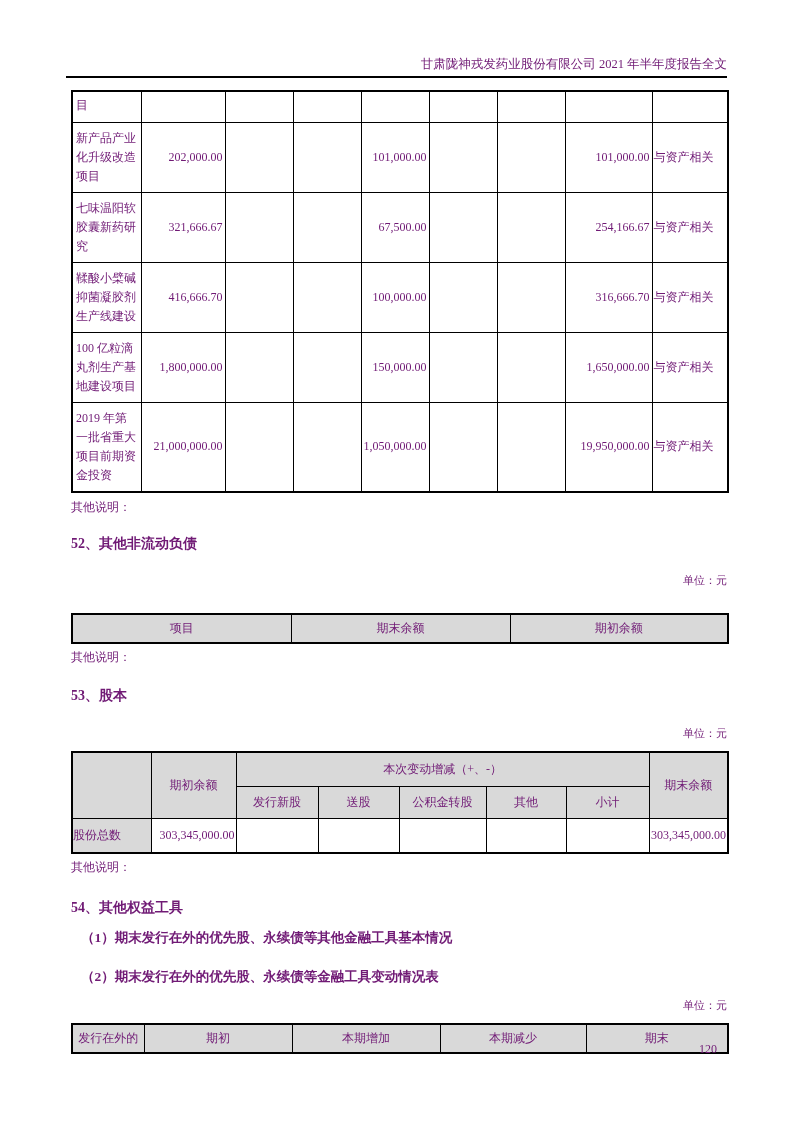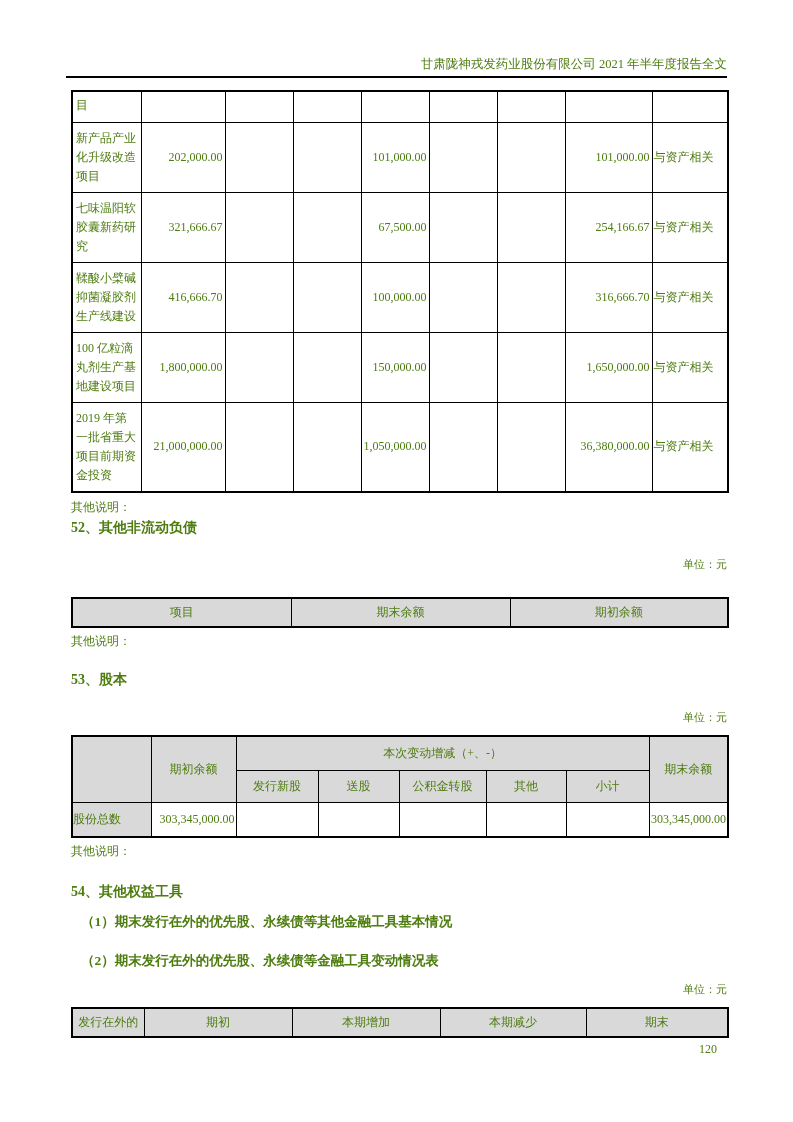"甘肃陇神戎发药业股份有限公司 2021 年半年度报告全文" .page { color: #4d7c0f -> #701a75 }
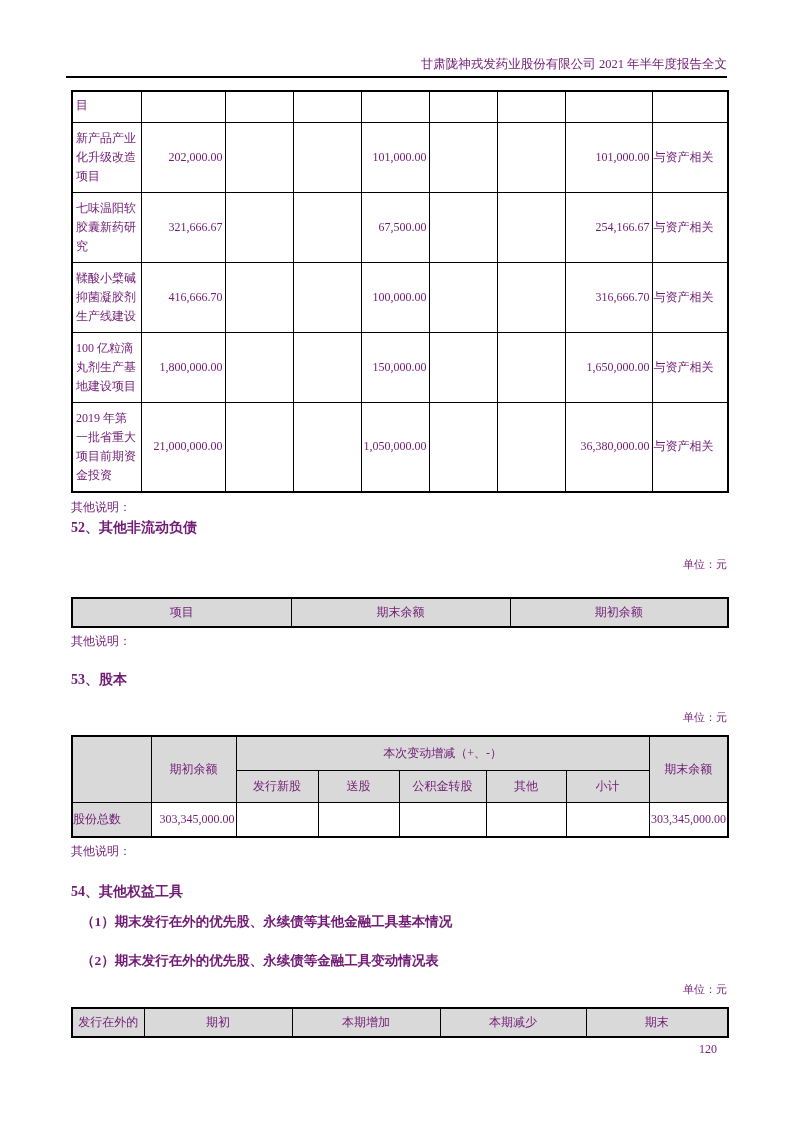"36,380,000.00" td.num { text: 36,380,000.00 -> 19,950,000.00 }
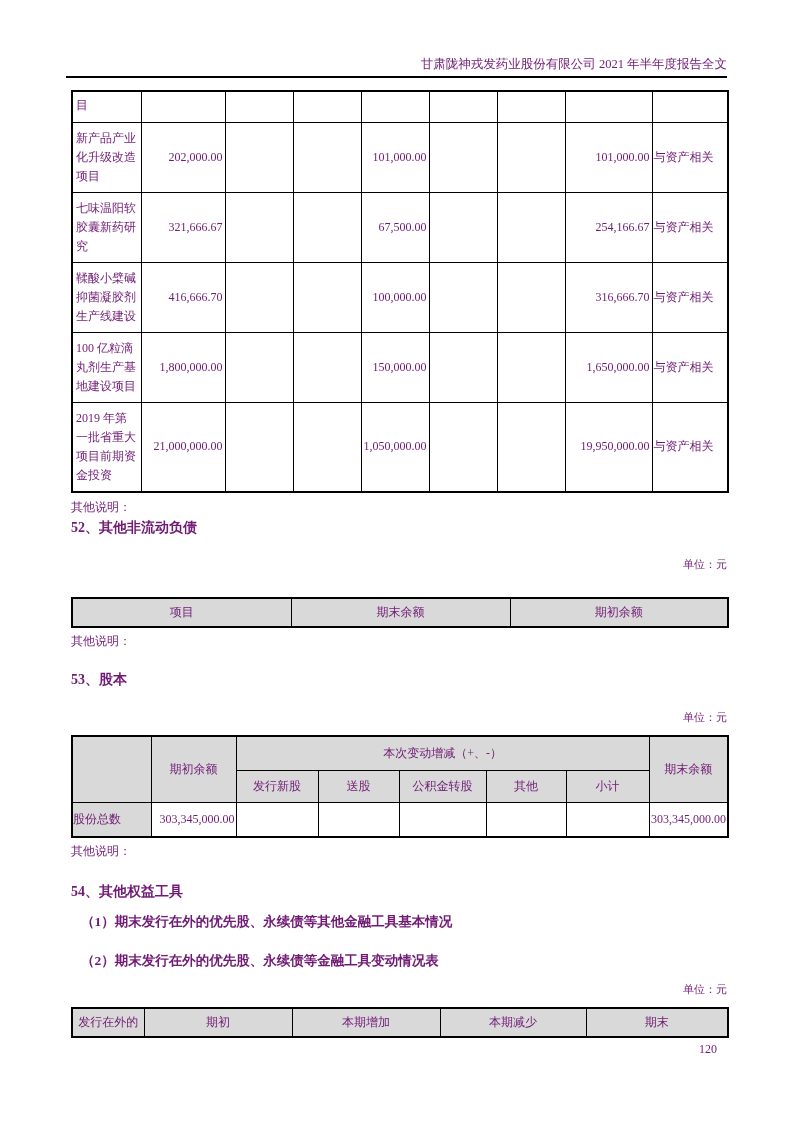"52、其他非流动负债" .m-h52 { margin-top: 2px -> 18px }
